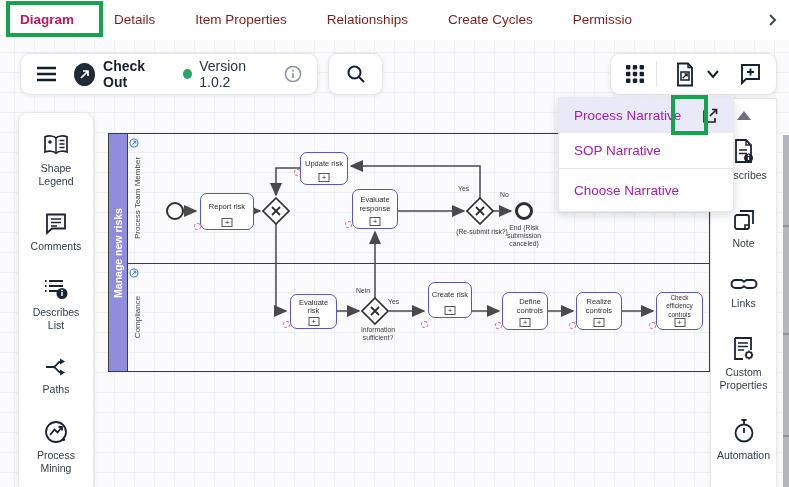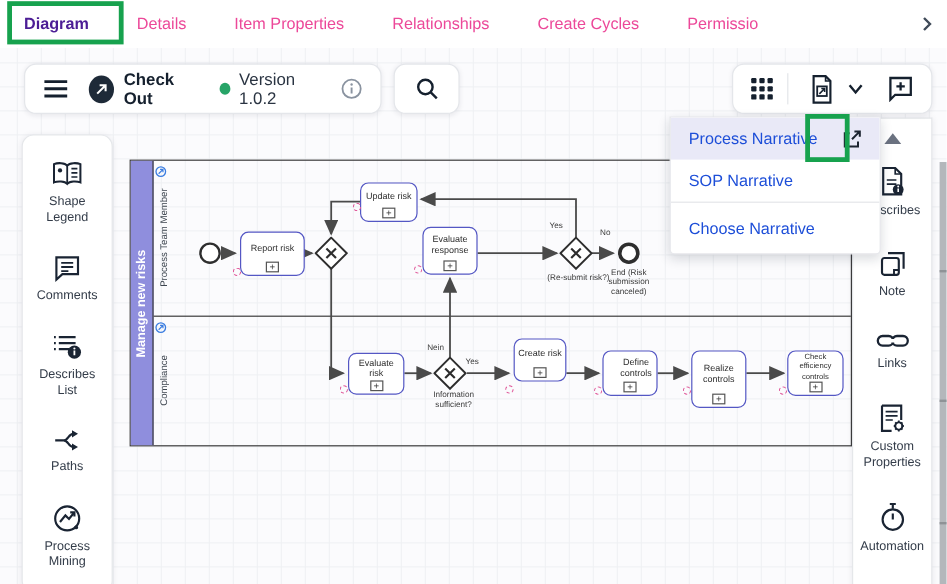"Diagram" .tab.active { color: #4c1d95 -> #be185d }
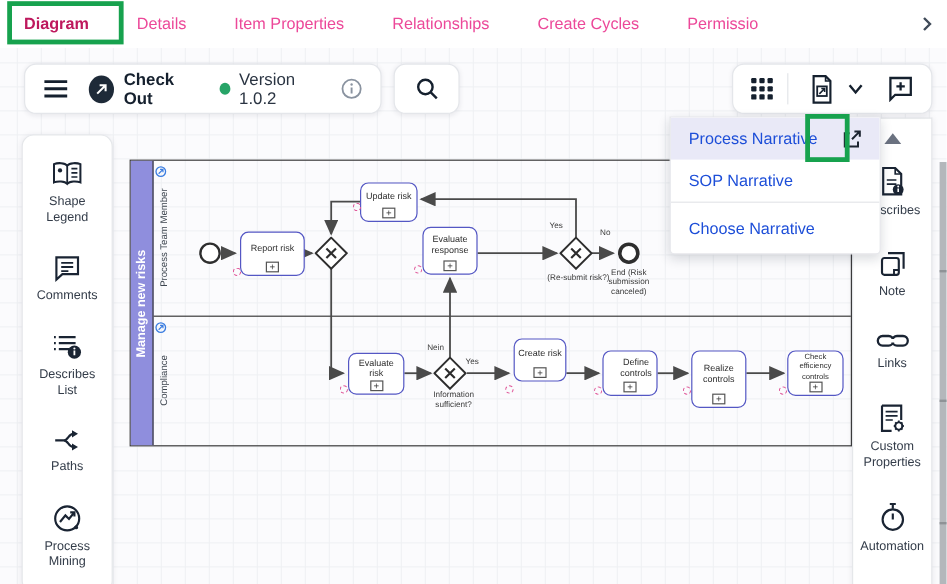"Details" .tab { color: #ec4899 -> #7f1d1d }
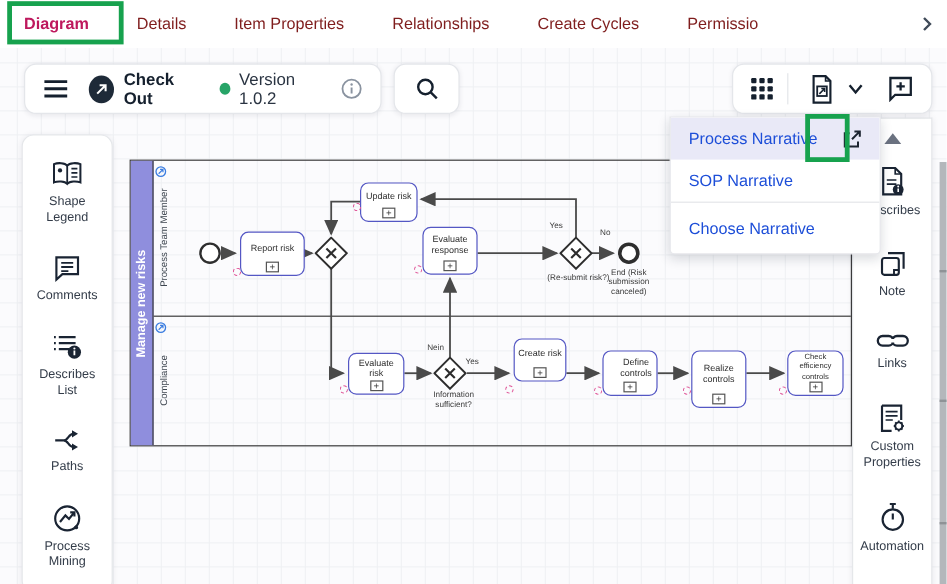"Process Narrative" .menu-item { color: #1d4ed8 -> #a21caf }
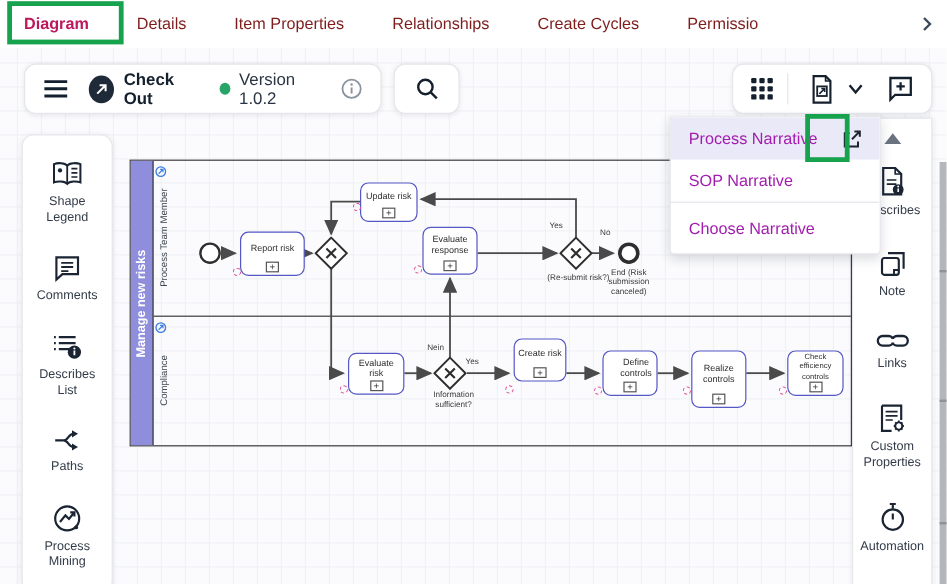"Realize controls" div.task { height: 48px -> 38px }
